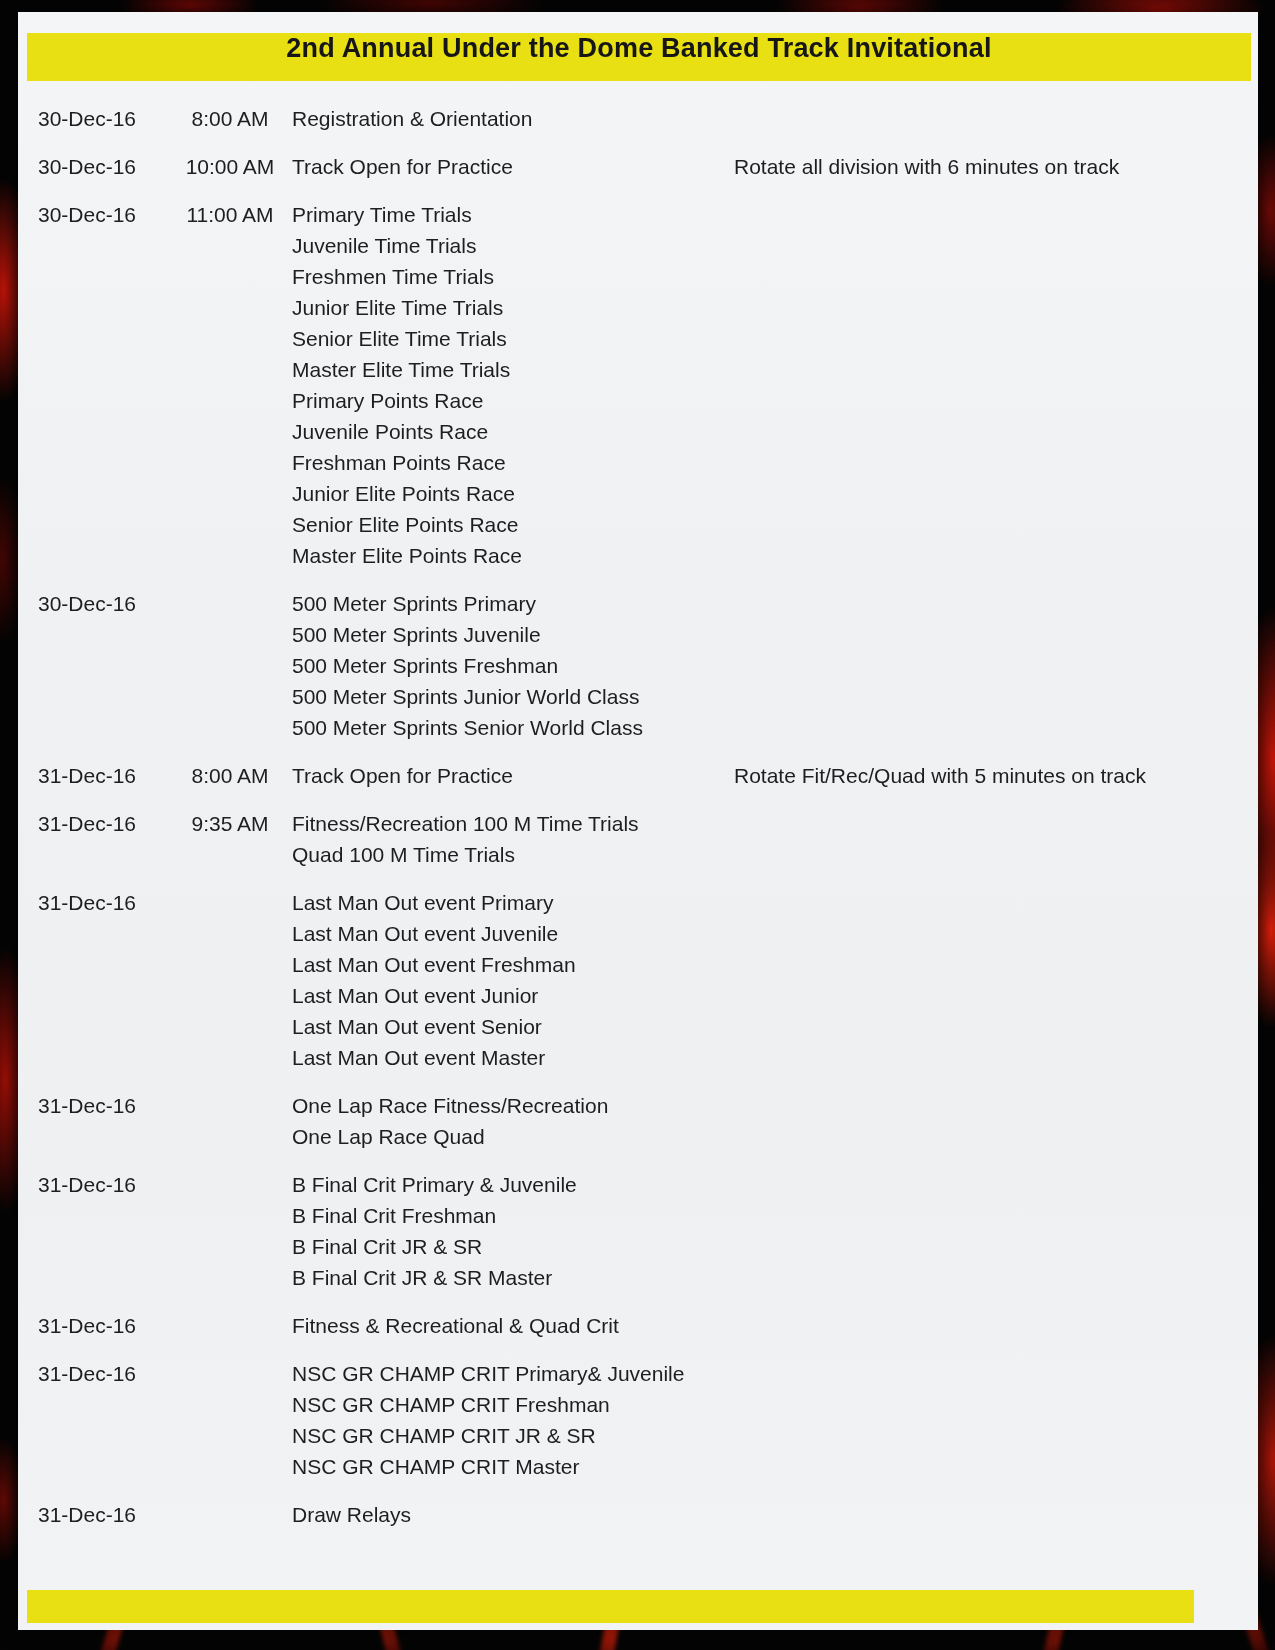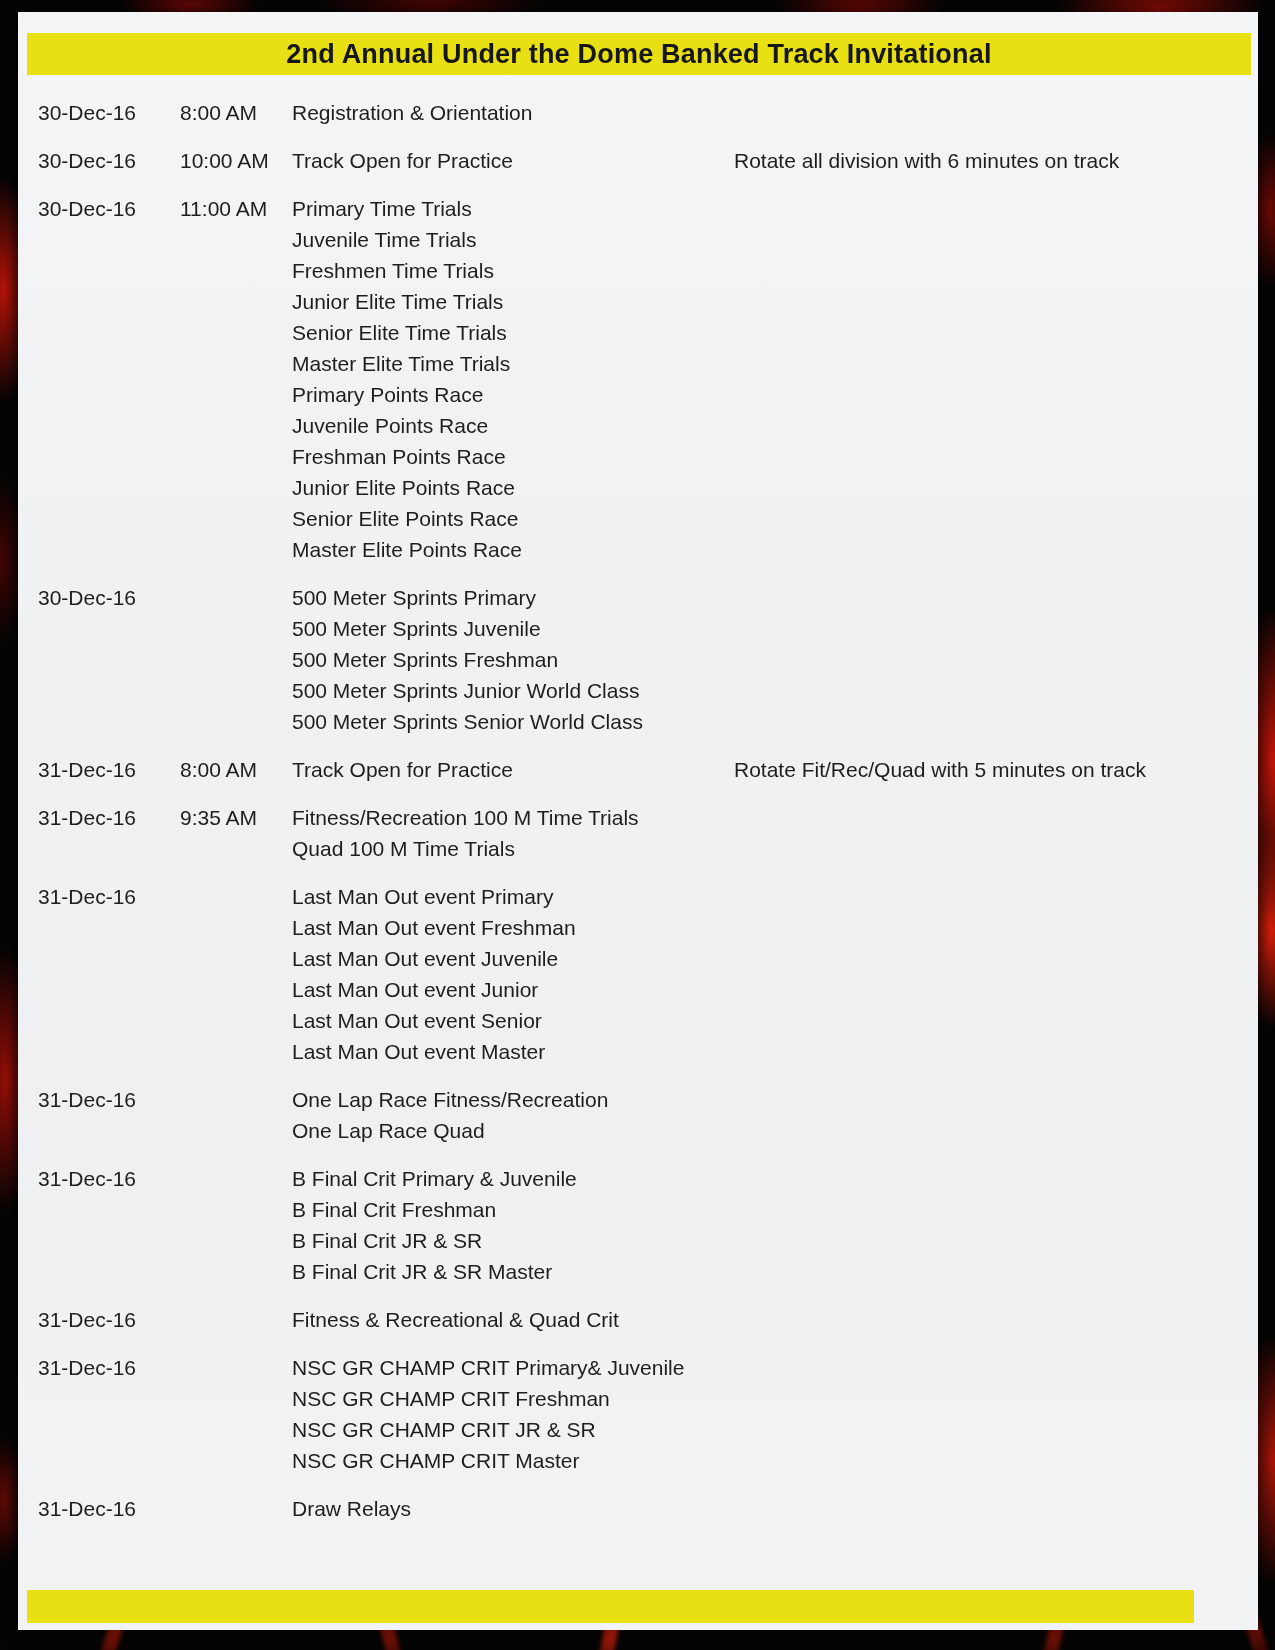"2nd Annual Under the Dome" .title-bar { align-items: center -> none; height: 42px -> 48px }
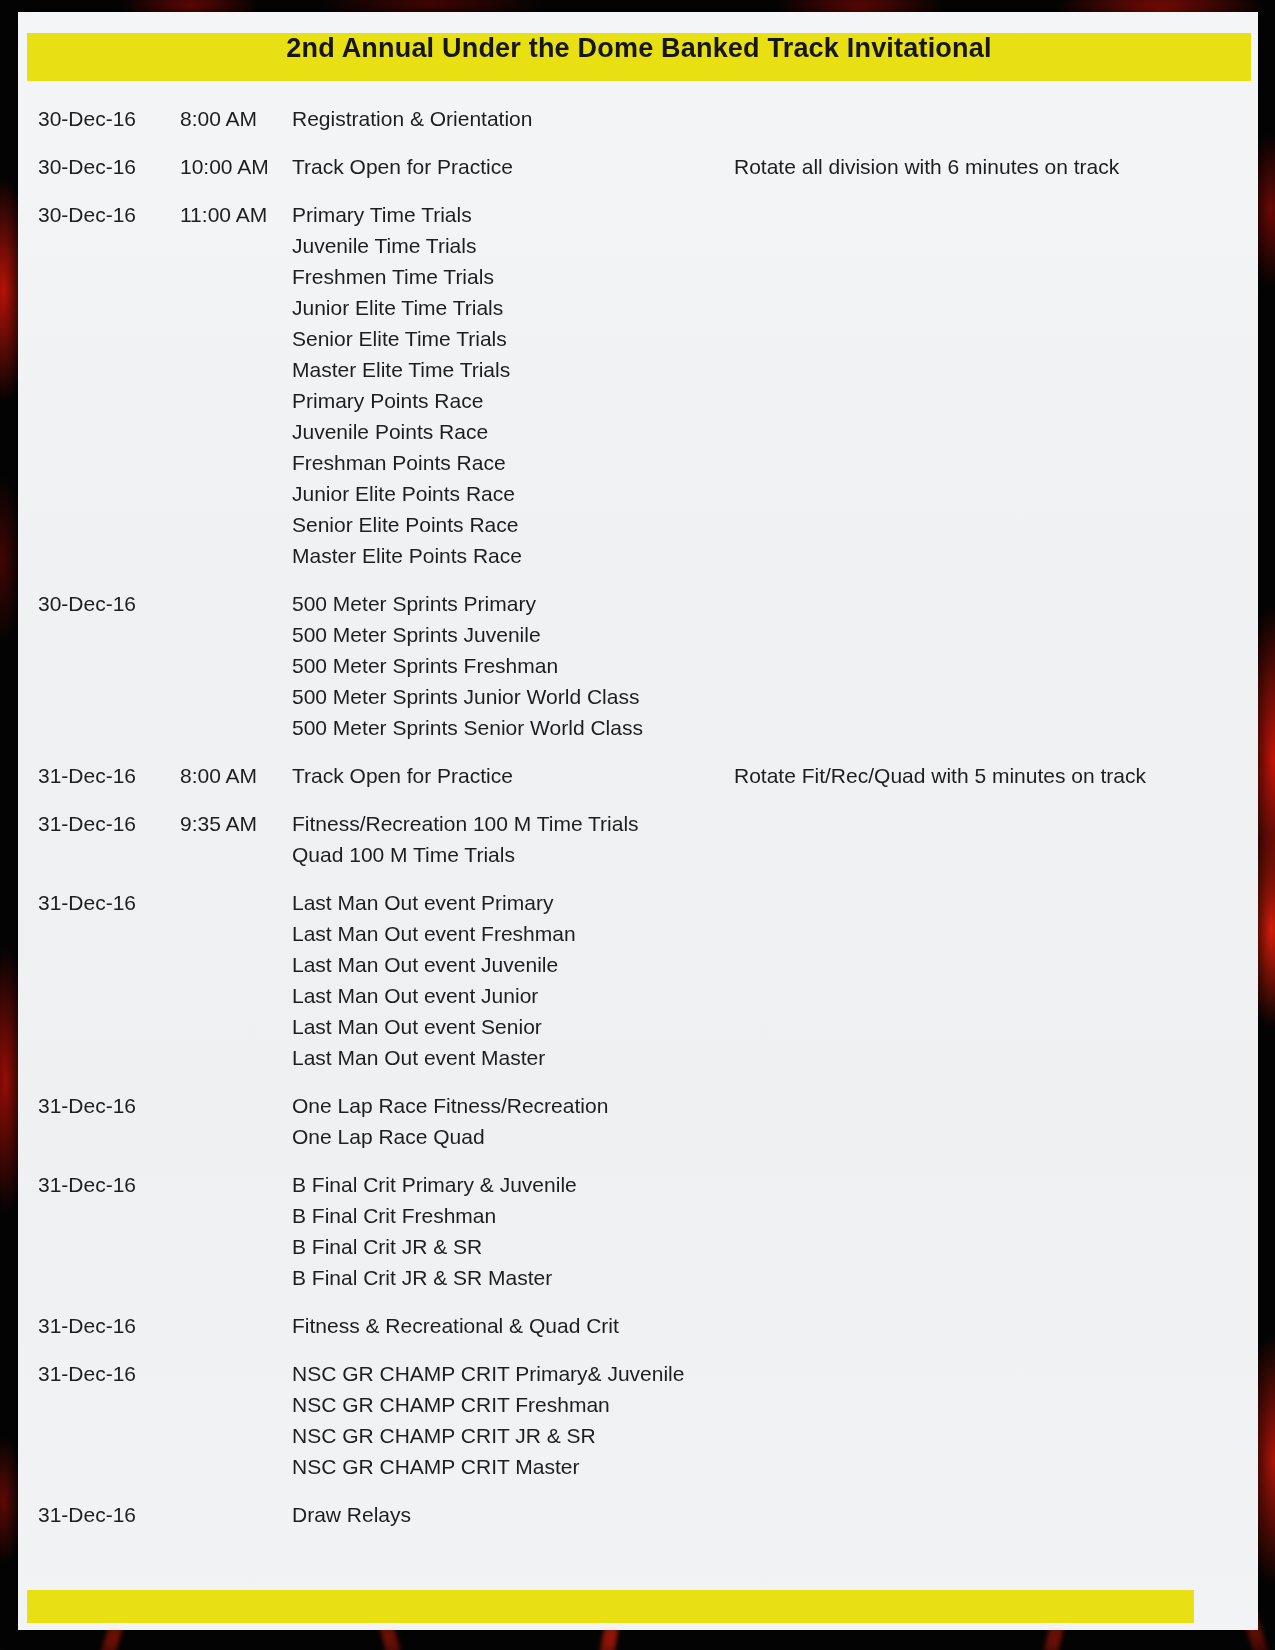"8:00 AM" .c-time { text-align: left -> center }
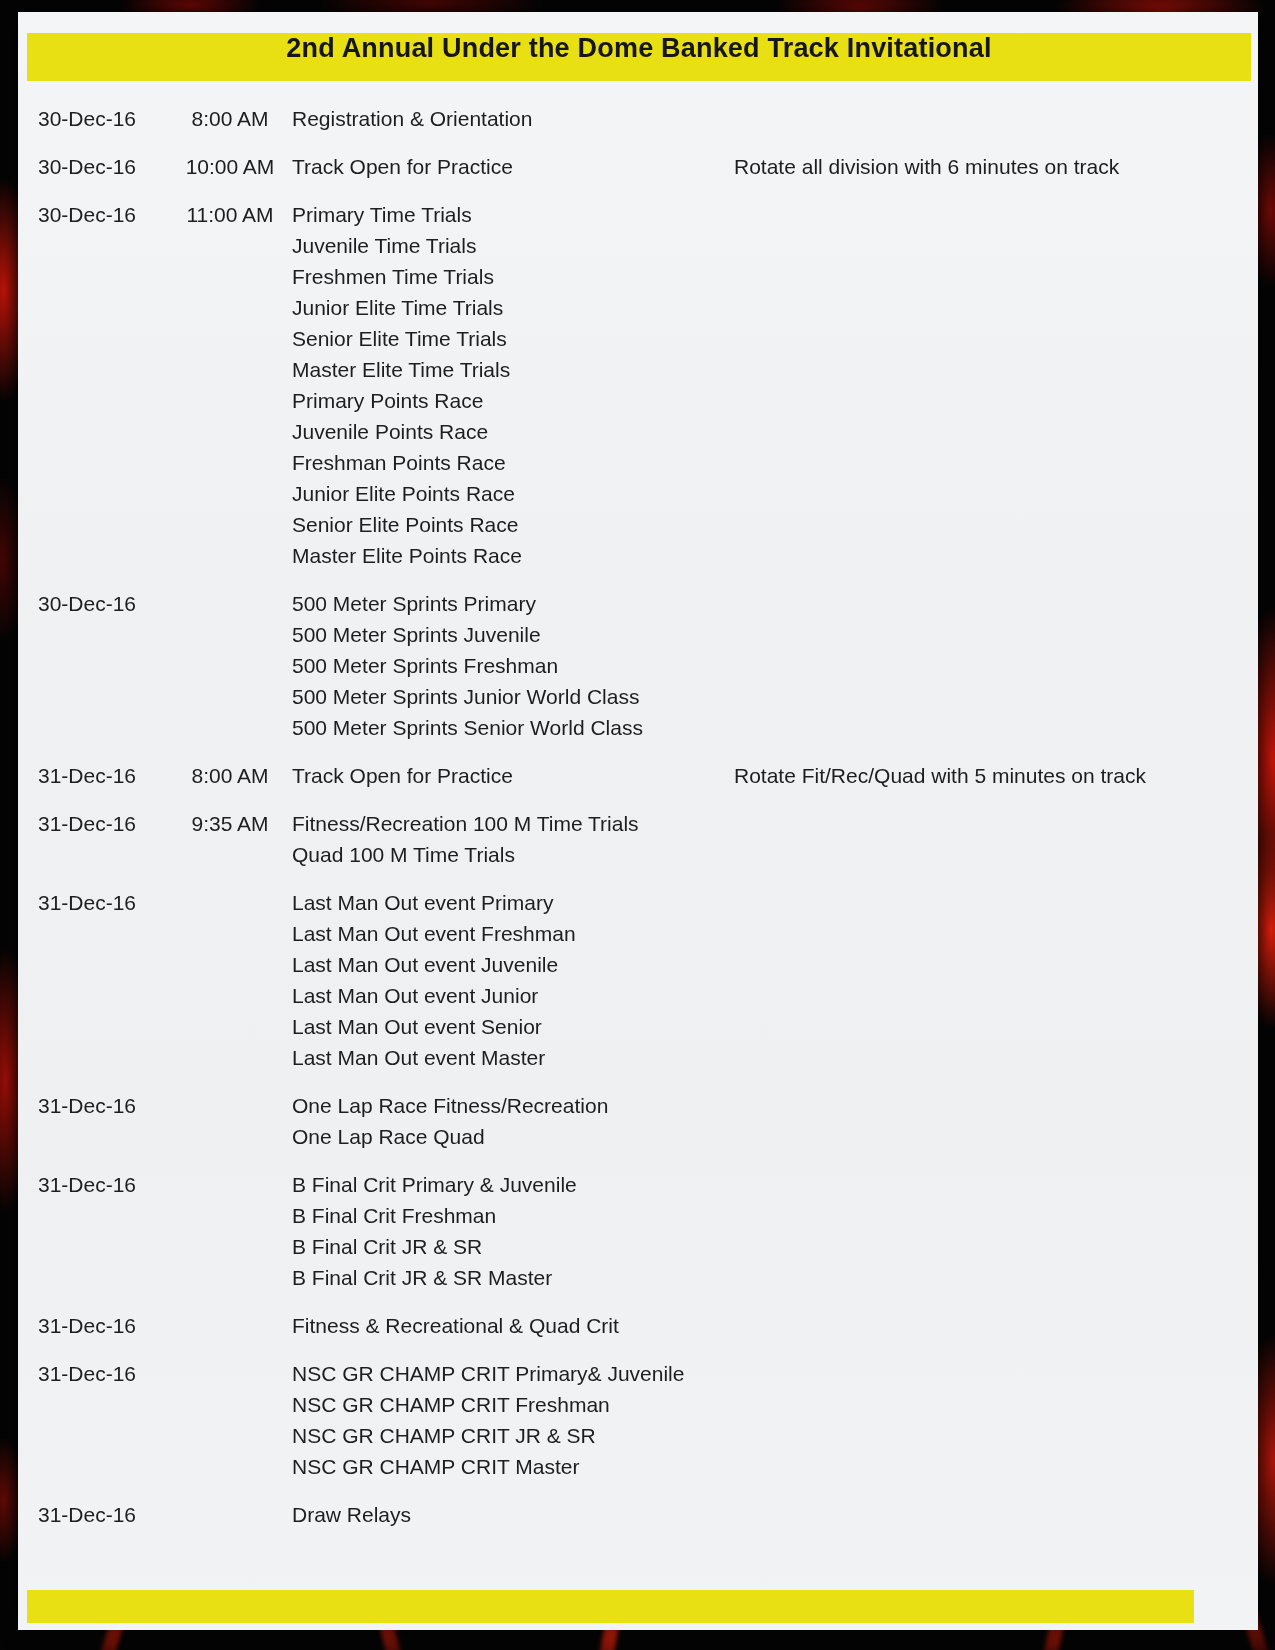"Last Man Out event Freshman" div.event-line { order: before "Last Man Out event Juvenile" -> after "Last Man Out event Juvenile" }
